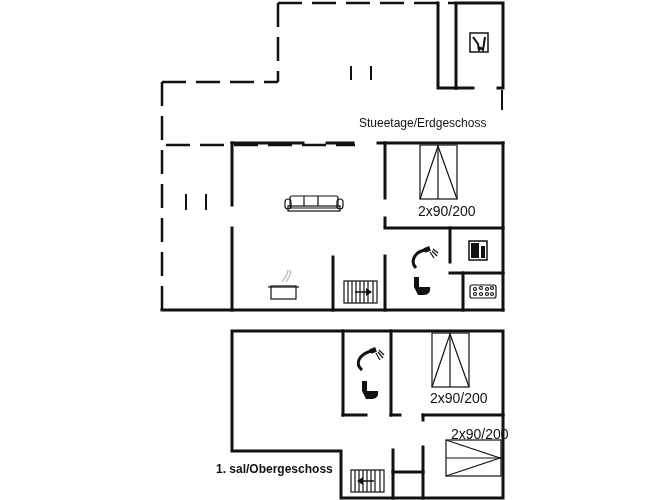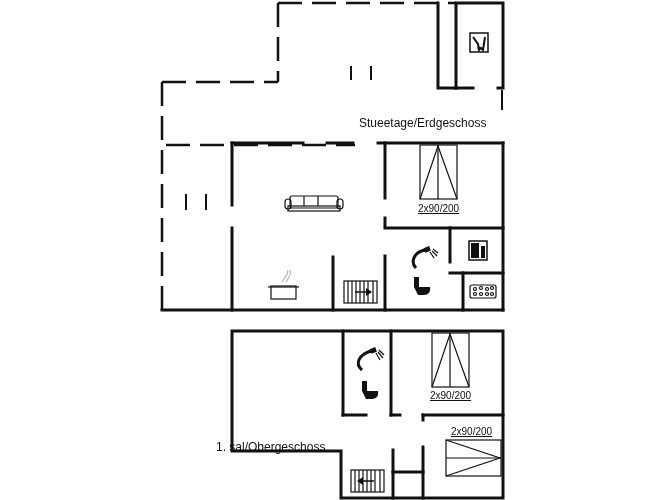"2x90/200" .bed-label { font-size: 10px -> 14px; text-decoration: underline -> none }
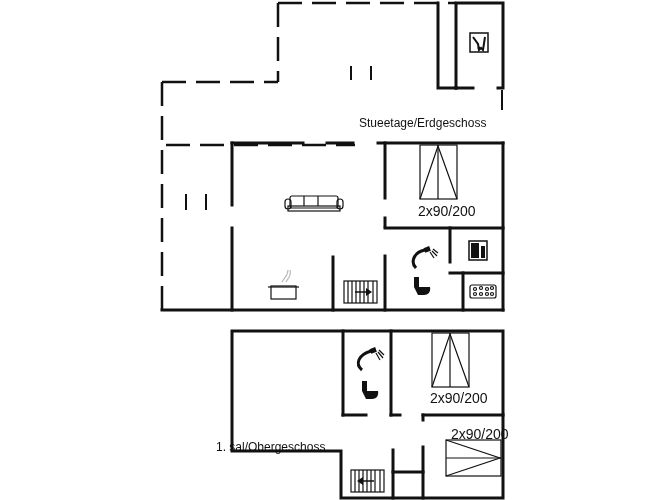"1. sal/Obergeschoss" div.label { font-weight: none -> bold; top: 440px -> 462px }
